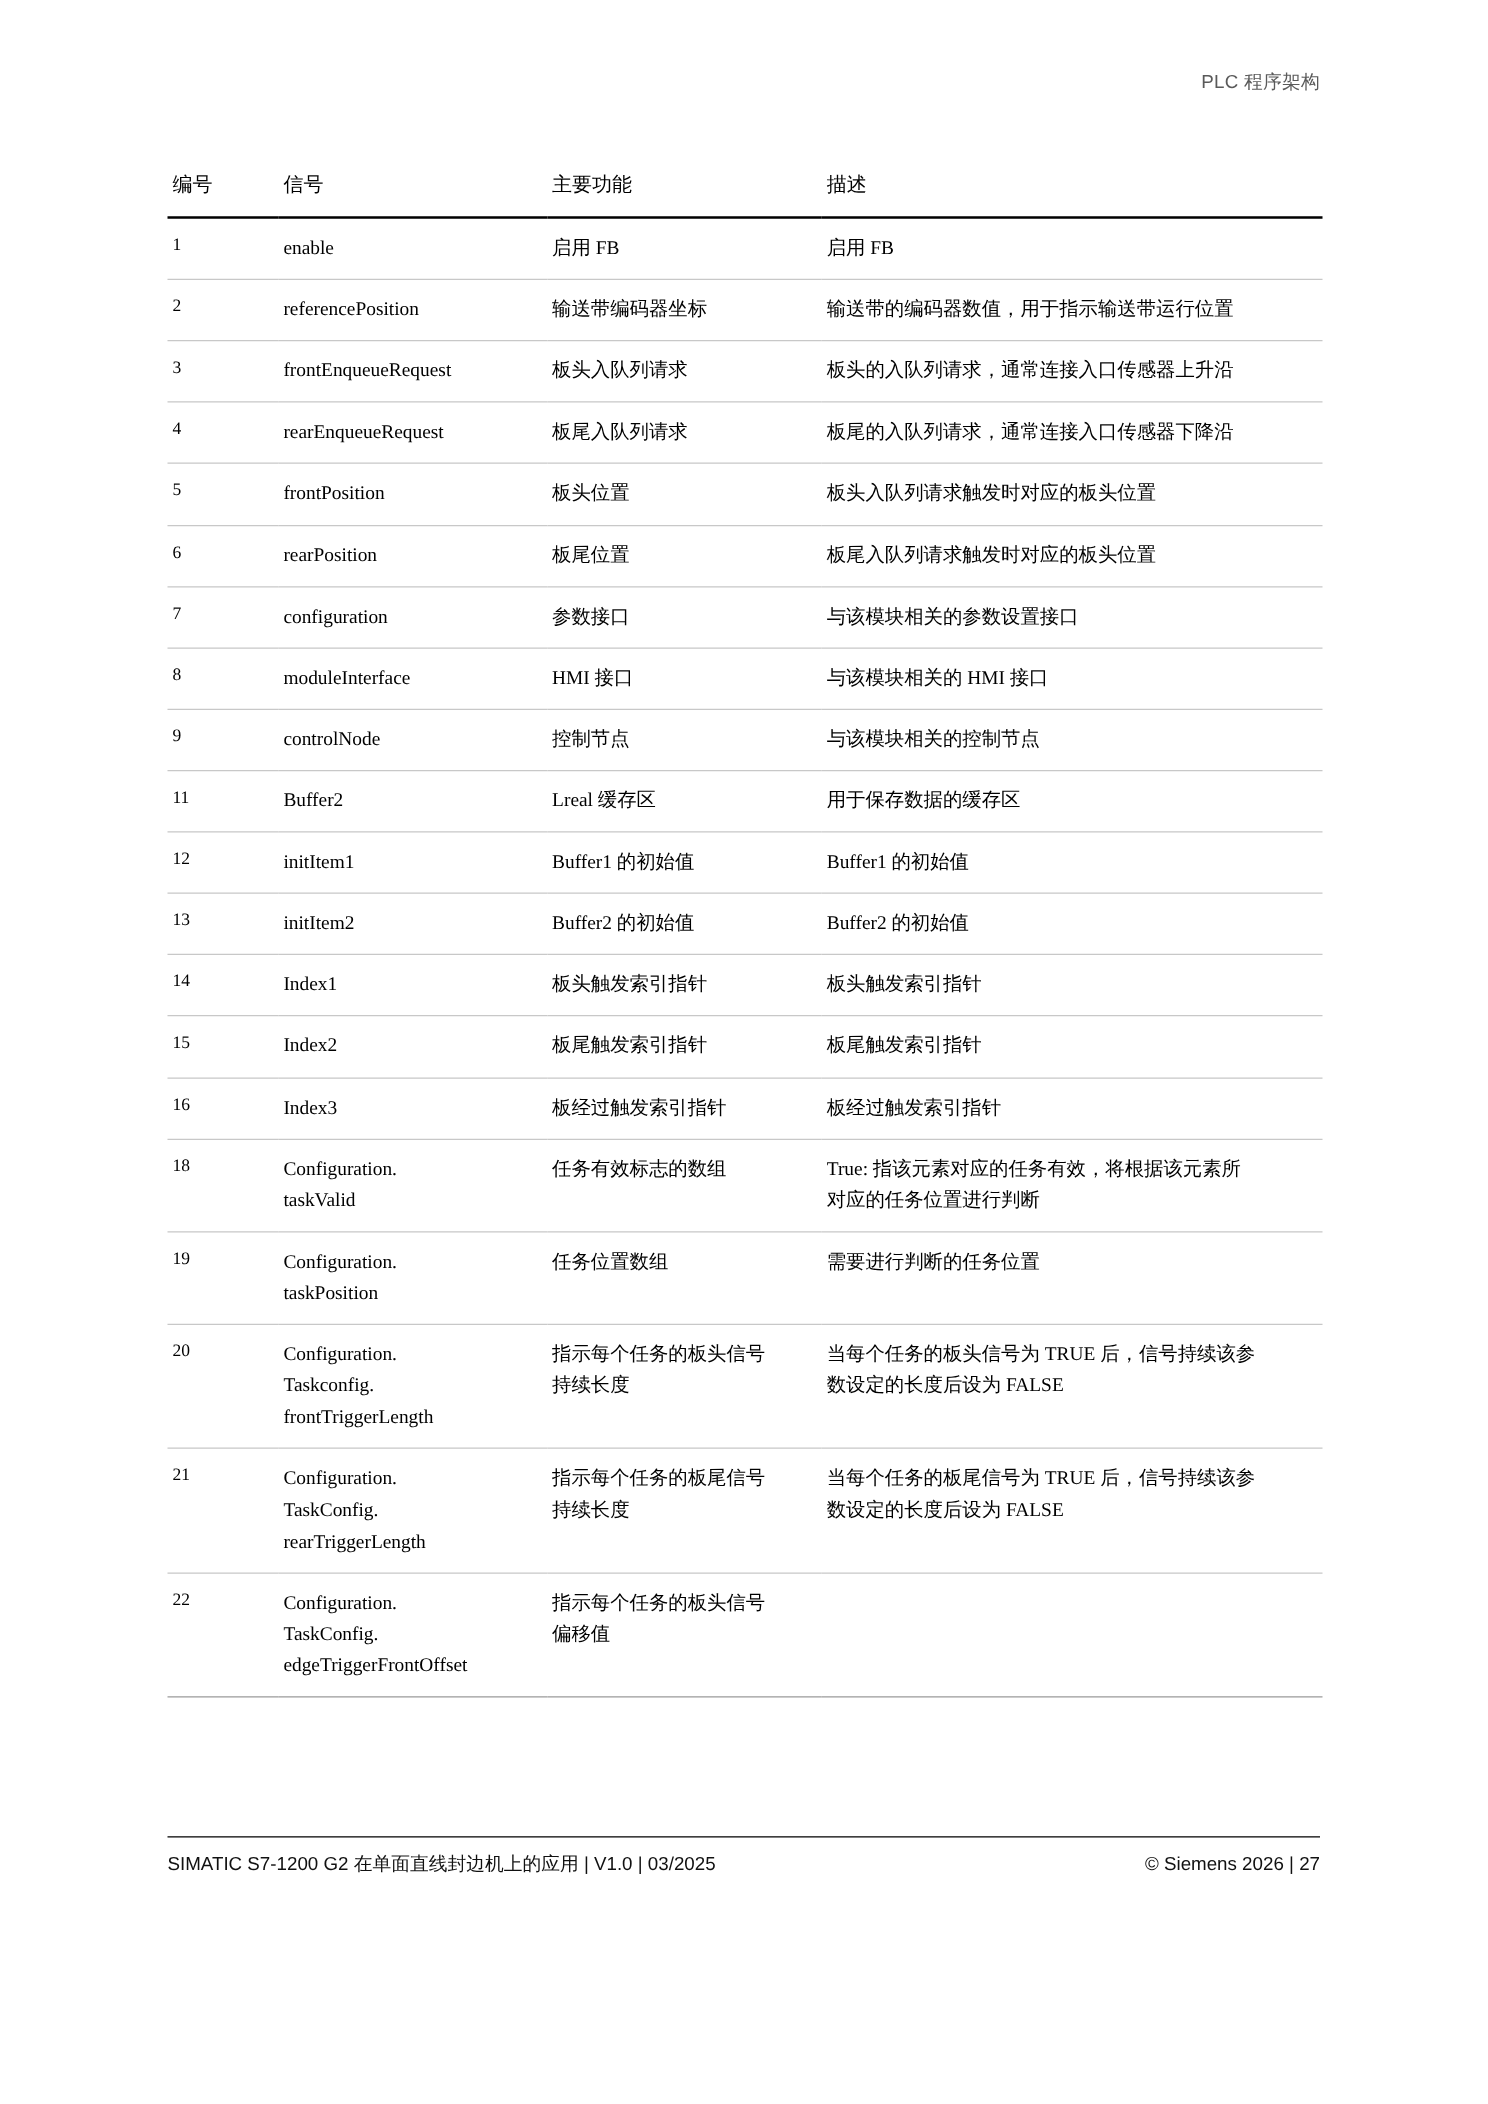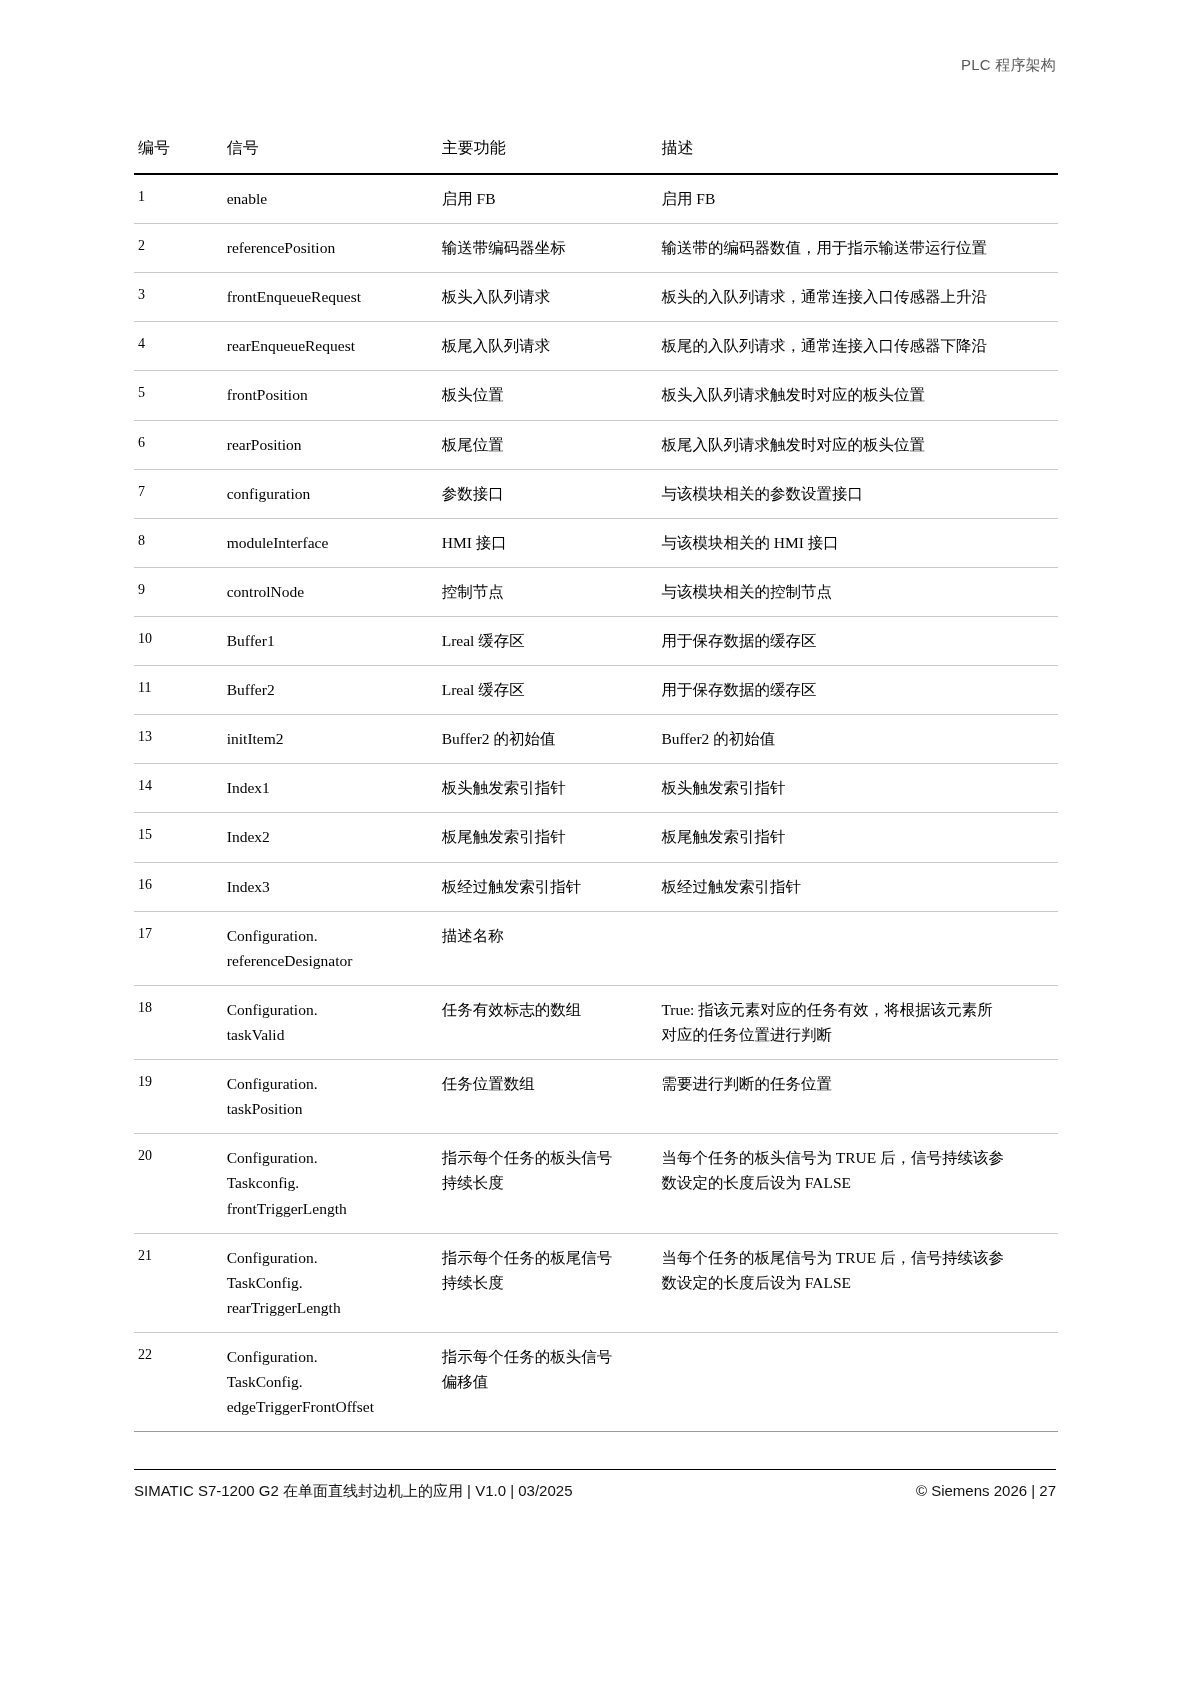"10" tr { html: <tr> <td>10</td> <td> <span>Buffer1</span> </td> <td> <span>Lreal 缓存区</span> </td> <td> <span>用于保存数据的缓存区</span> </td> </tr> -> none }
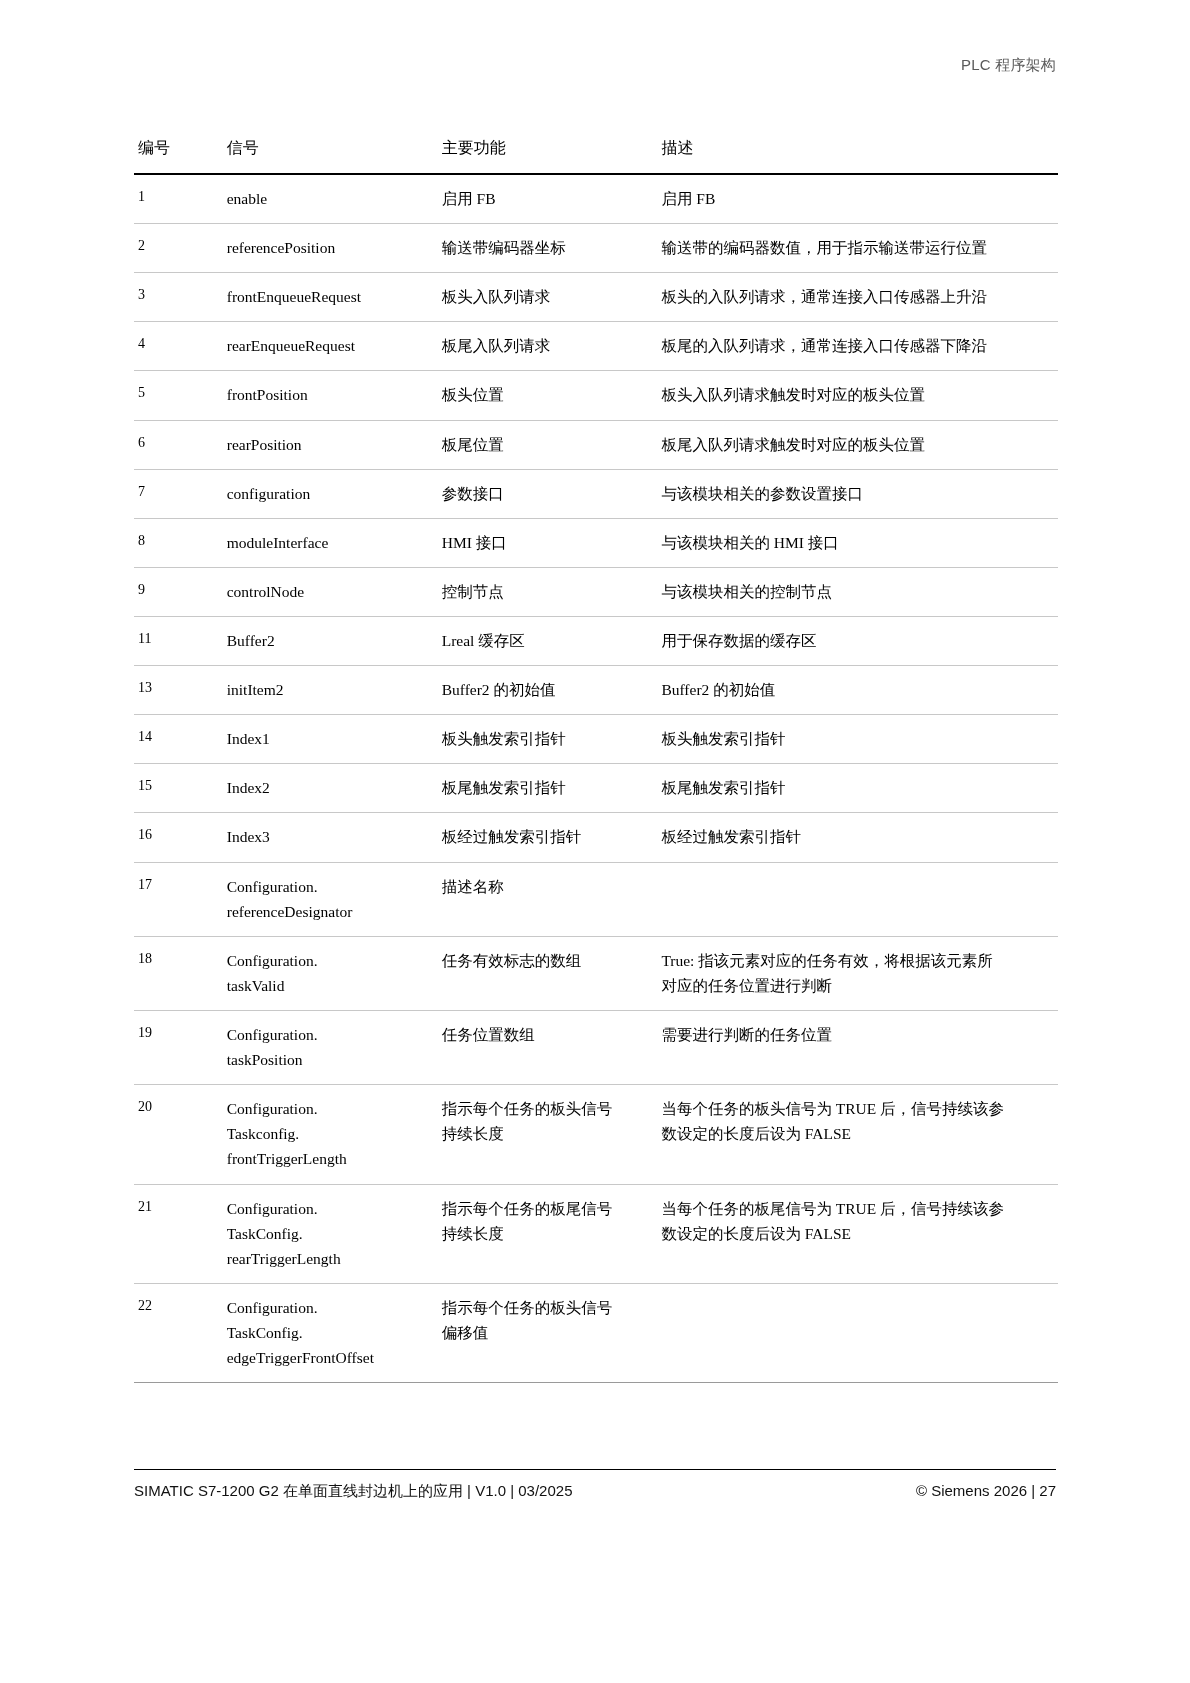"12" tr { html: none -> <tr> <td>12</td> <td> <span>initItem1</span> </td> <td> <span>Buffer1 的初始值</span> </td> <td> <span>Buffer1 的初始值</span> </td> </tr> }
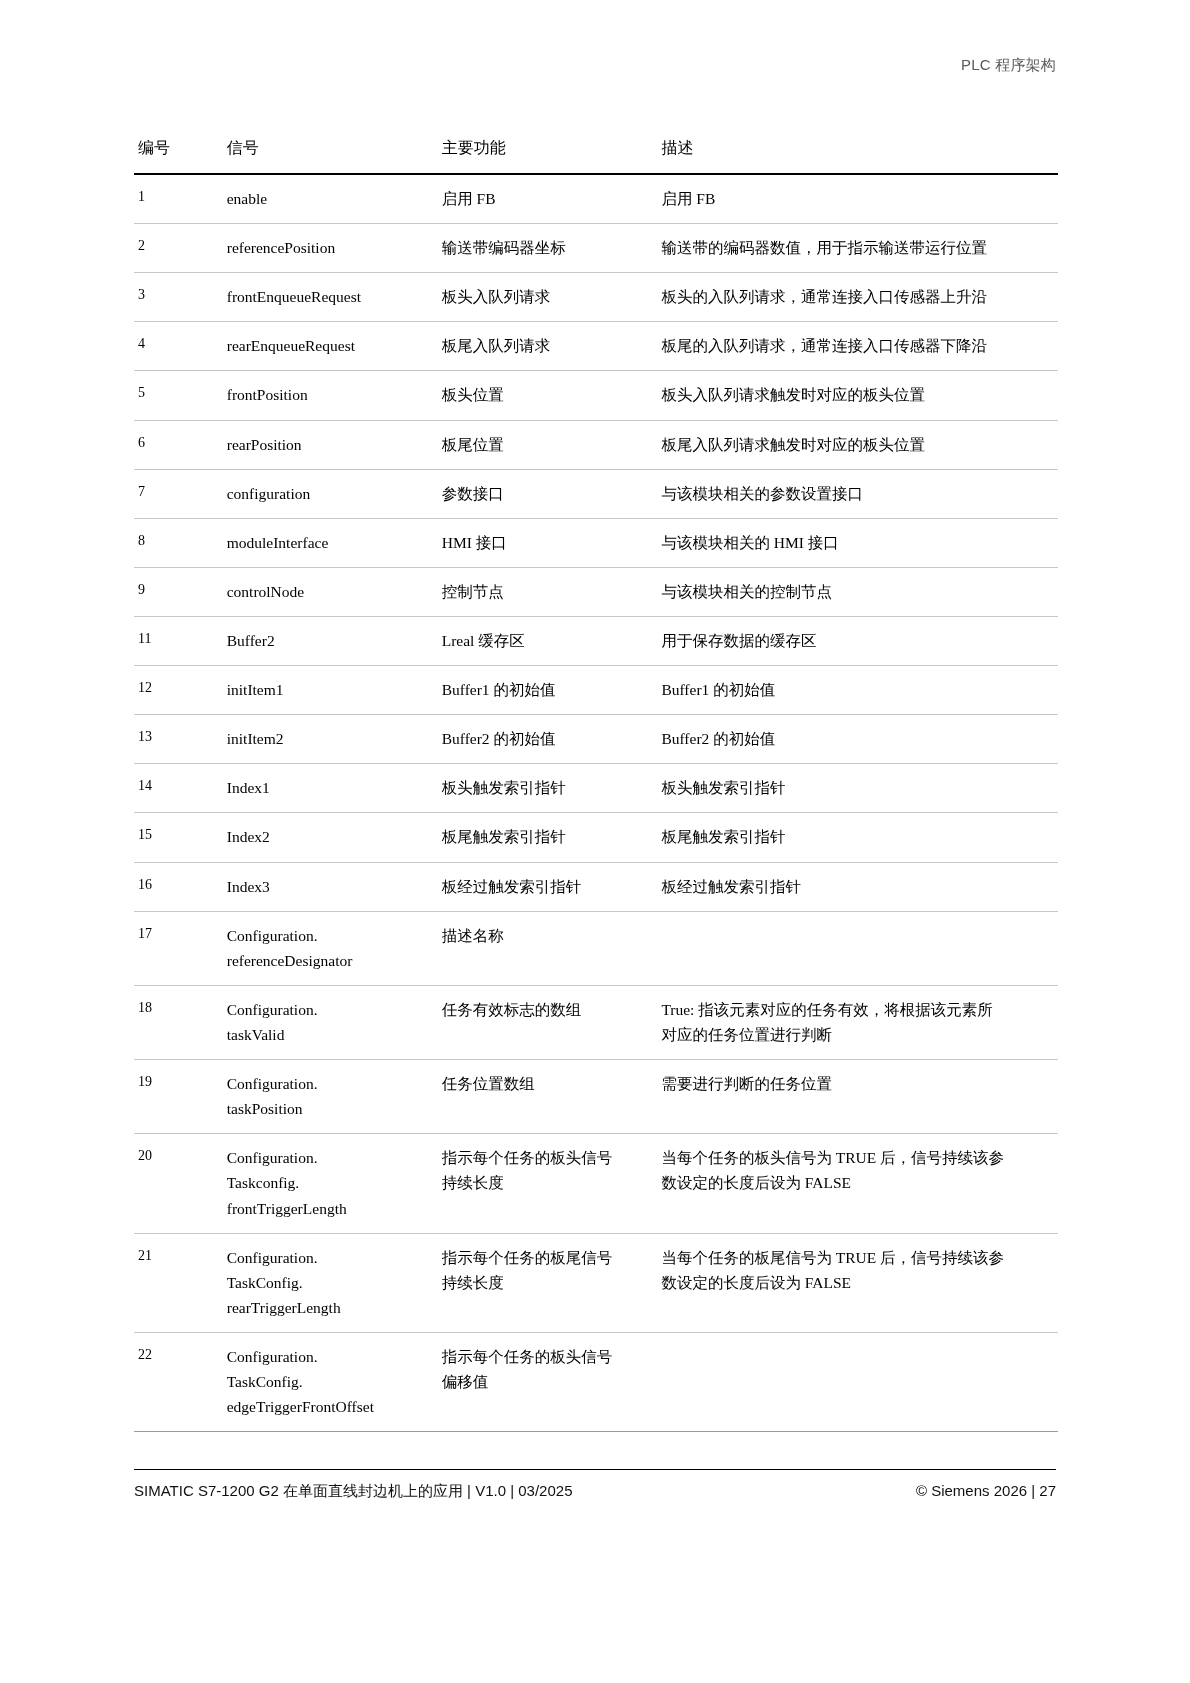"17" tr { html: <tr> <td>17</td> <td> <span>Configuration.</span> <span>referenceDesignator</span> </td> <td> <span>描述名称</span> </td> <td> <span></span> </td> </tr> -> none }
